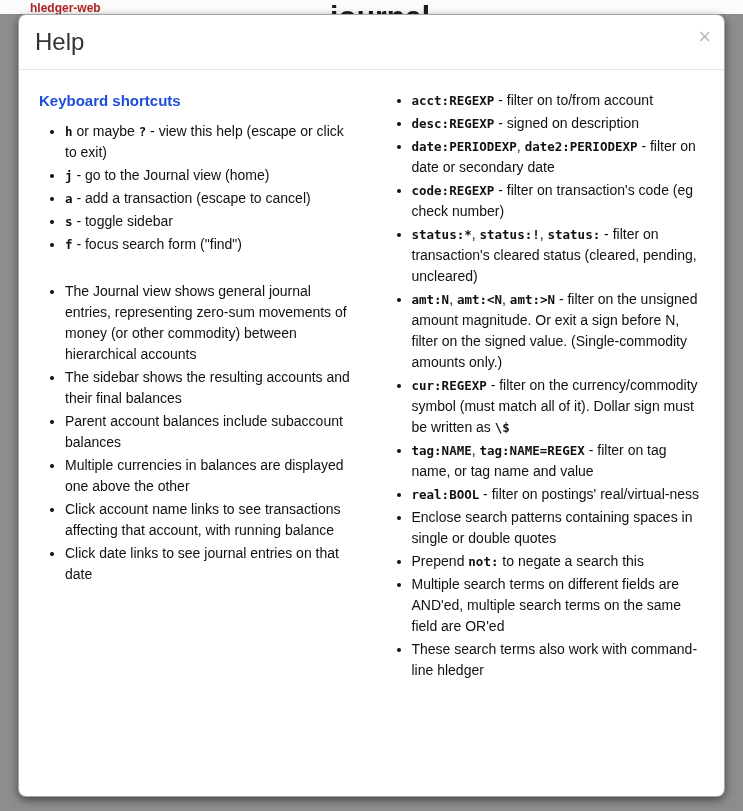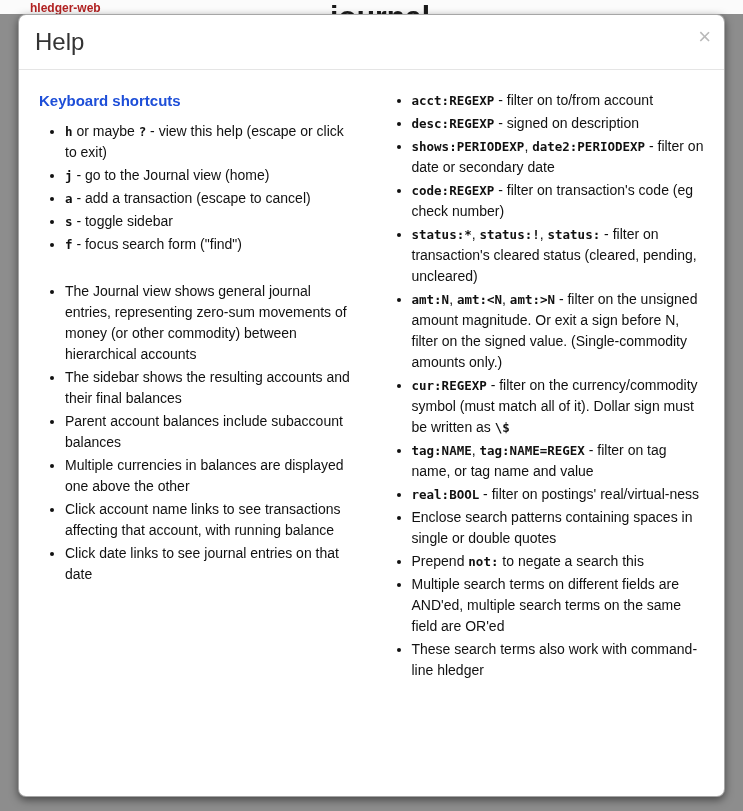"shows:PERIODEXP" code { text: shows:PERIODEXP -> date:PERIODEXP }
